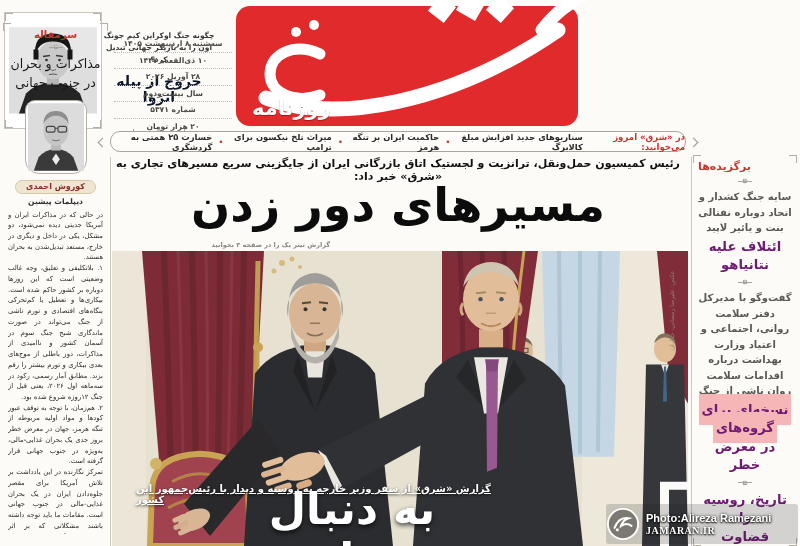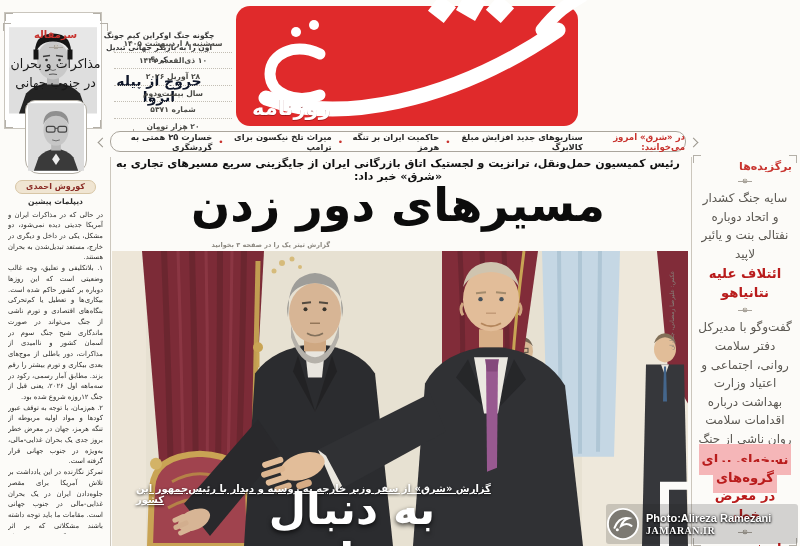"برگزیده‌ها" #sb-section { text-align: right -> left }
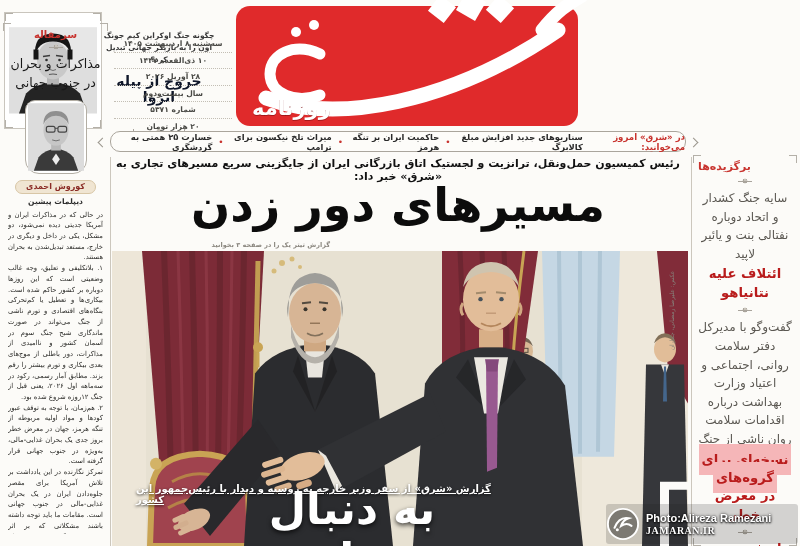"سایه جنگ کشدار و اتحاد" .sb-kicker { font-size: 12px -> 10px; font-weight: normal -> bold }
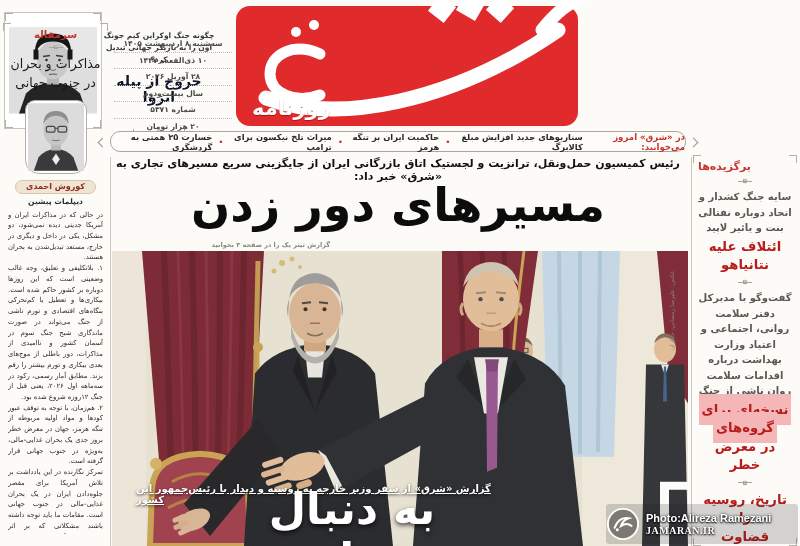"ائتلاف علیه نتانیاهو" .sb-title { color: #b91c1c -> #701a75 }
